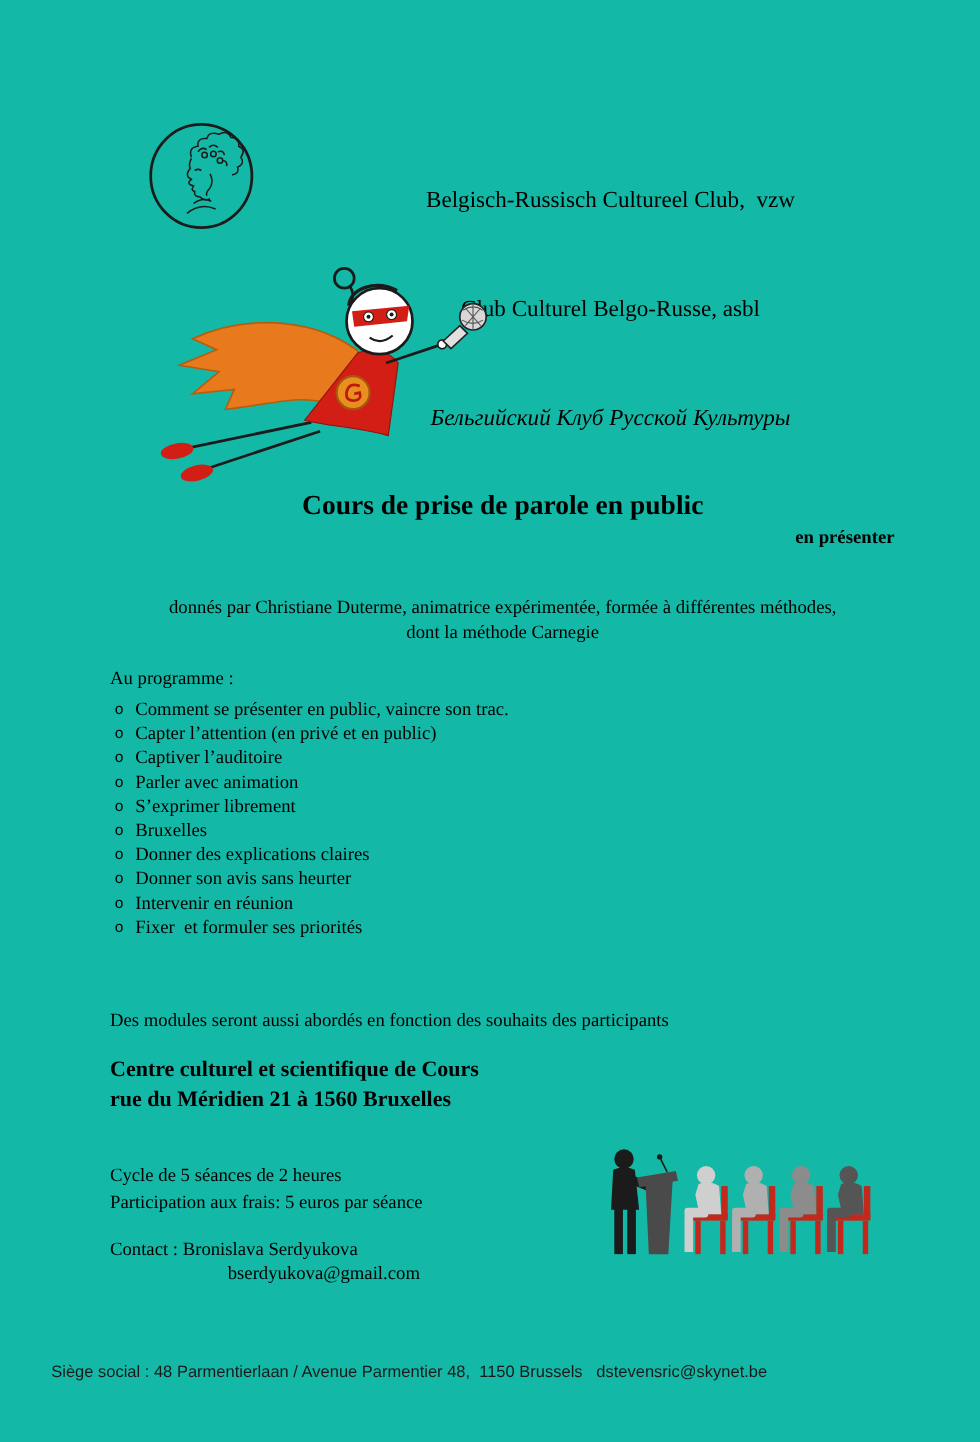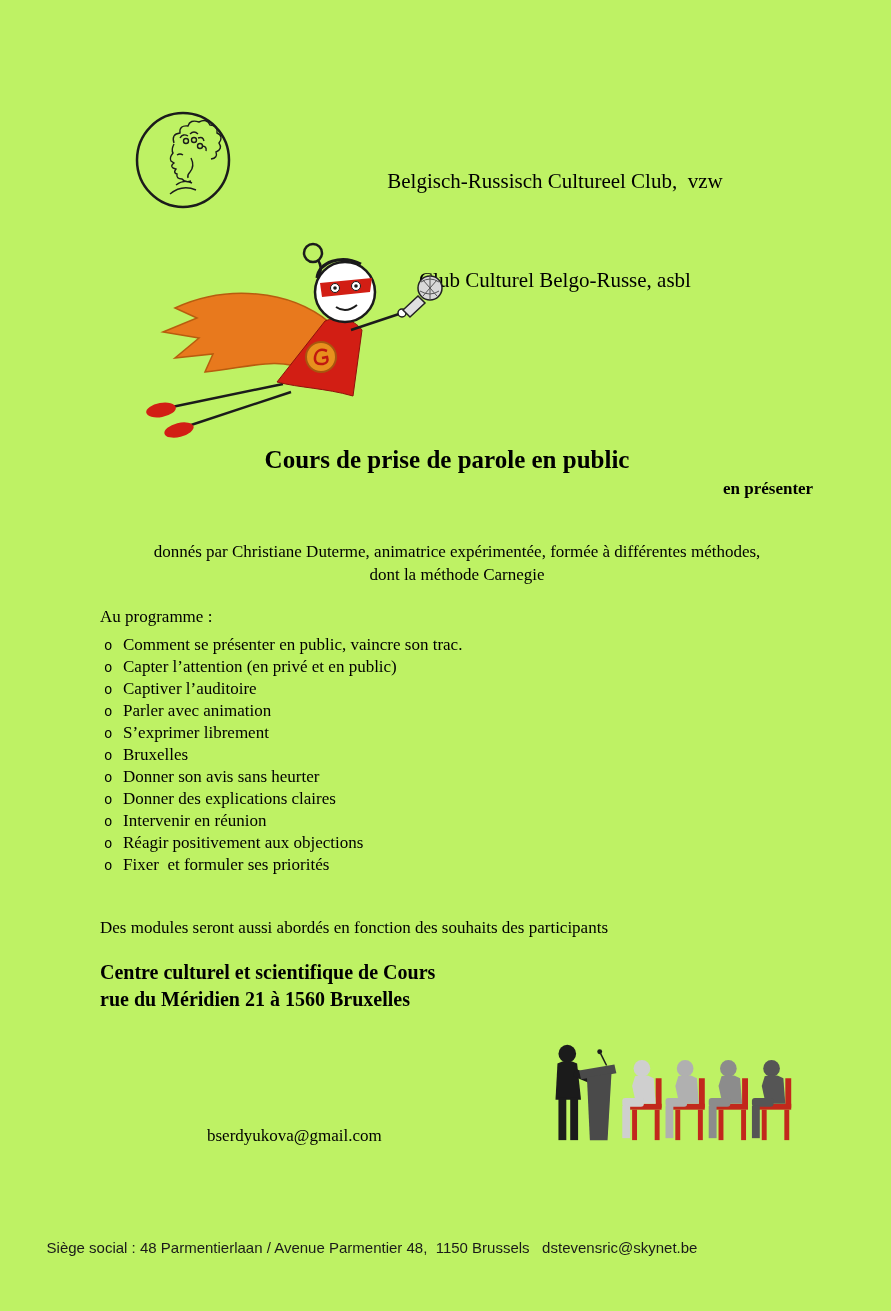"Belgisch-Russisch Cultureel Club, vzw" .page { background: #bef264 -> #14b8a6 }
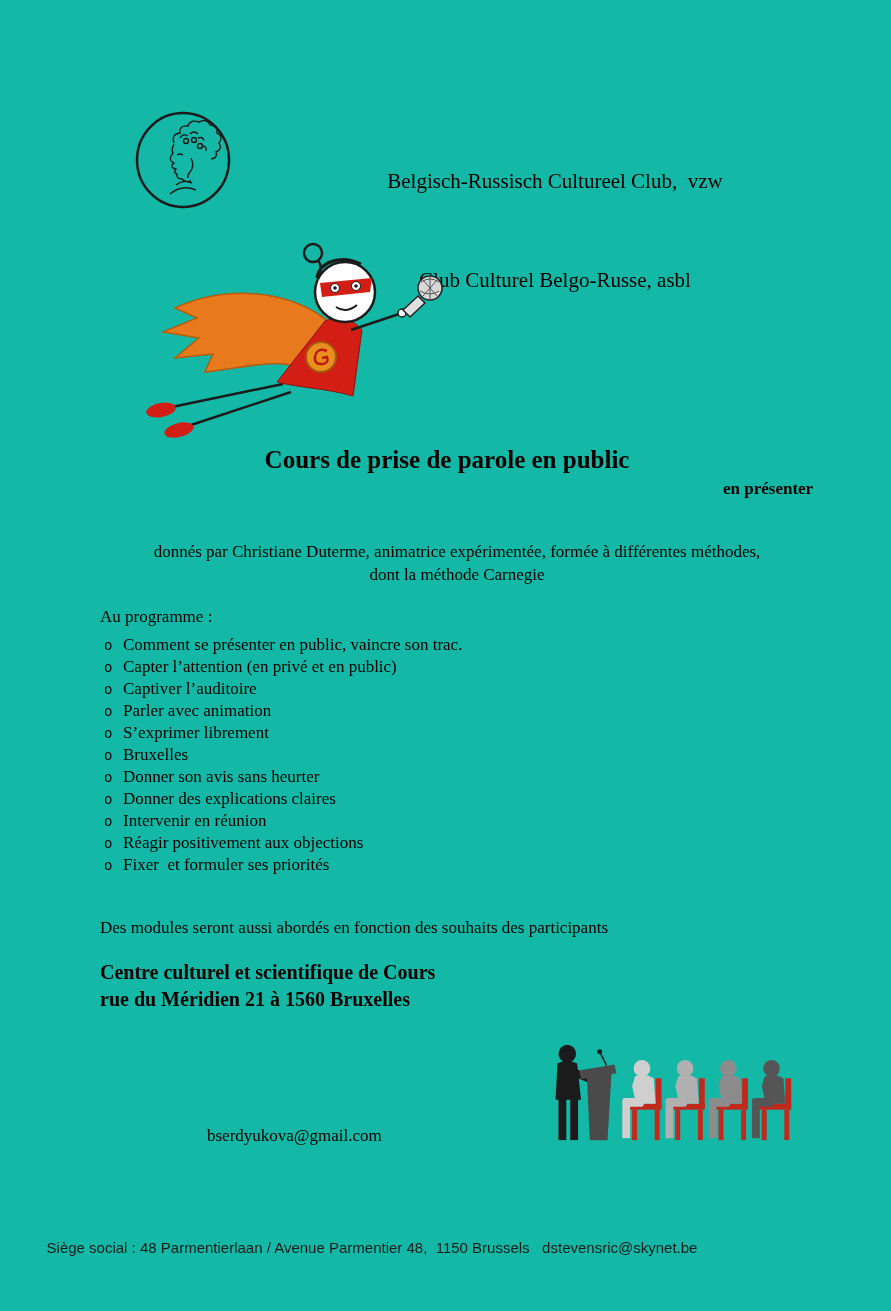"Бельгийский Клуб Русской Культуры" div.ru { html: none -> <div>Бельгийский Клуб Русской Культуры</div> }
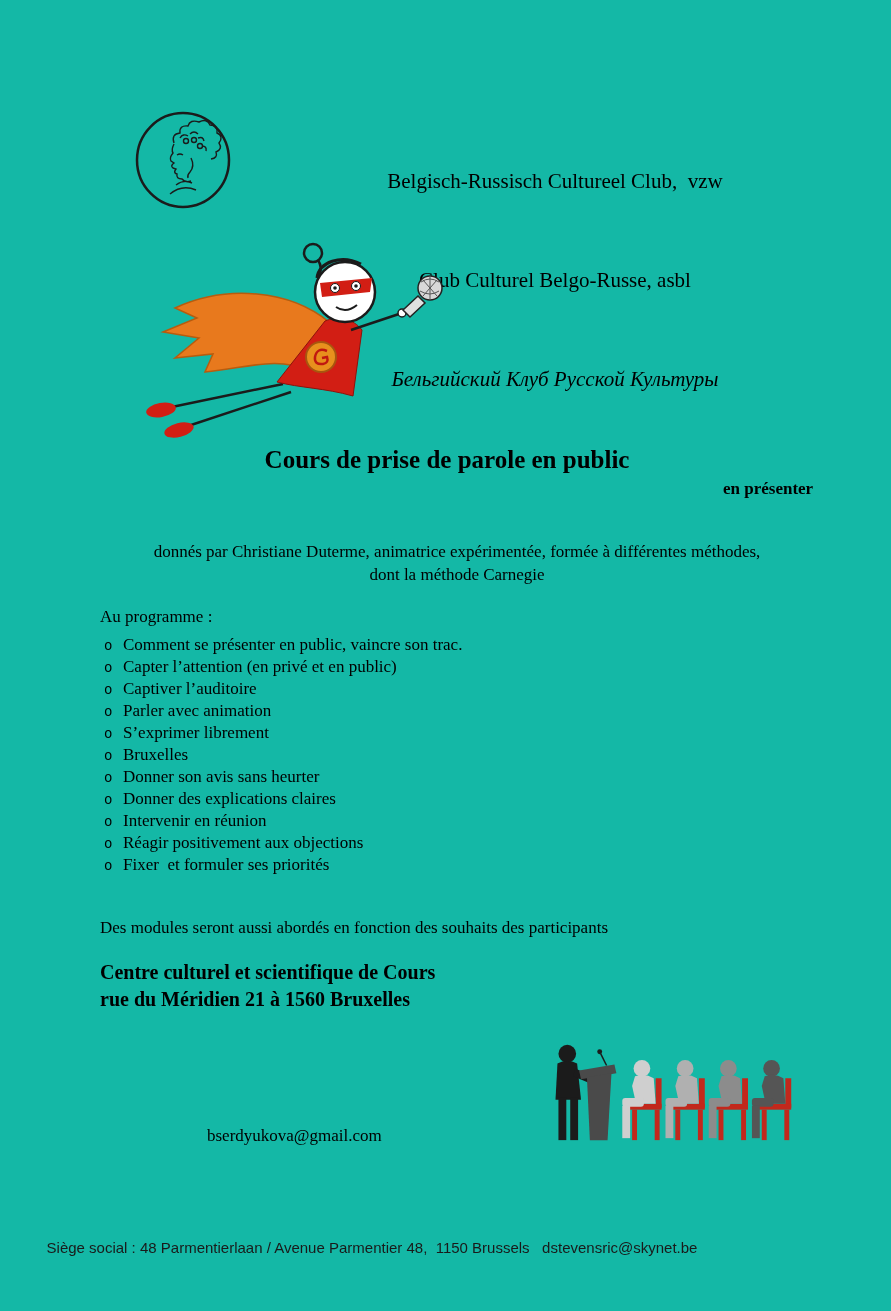"Cours de prise de parole" .title { left: 13px -> 23px }
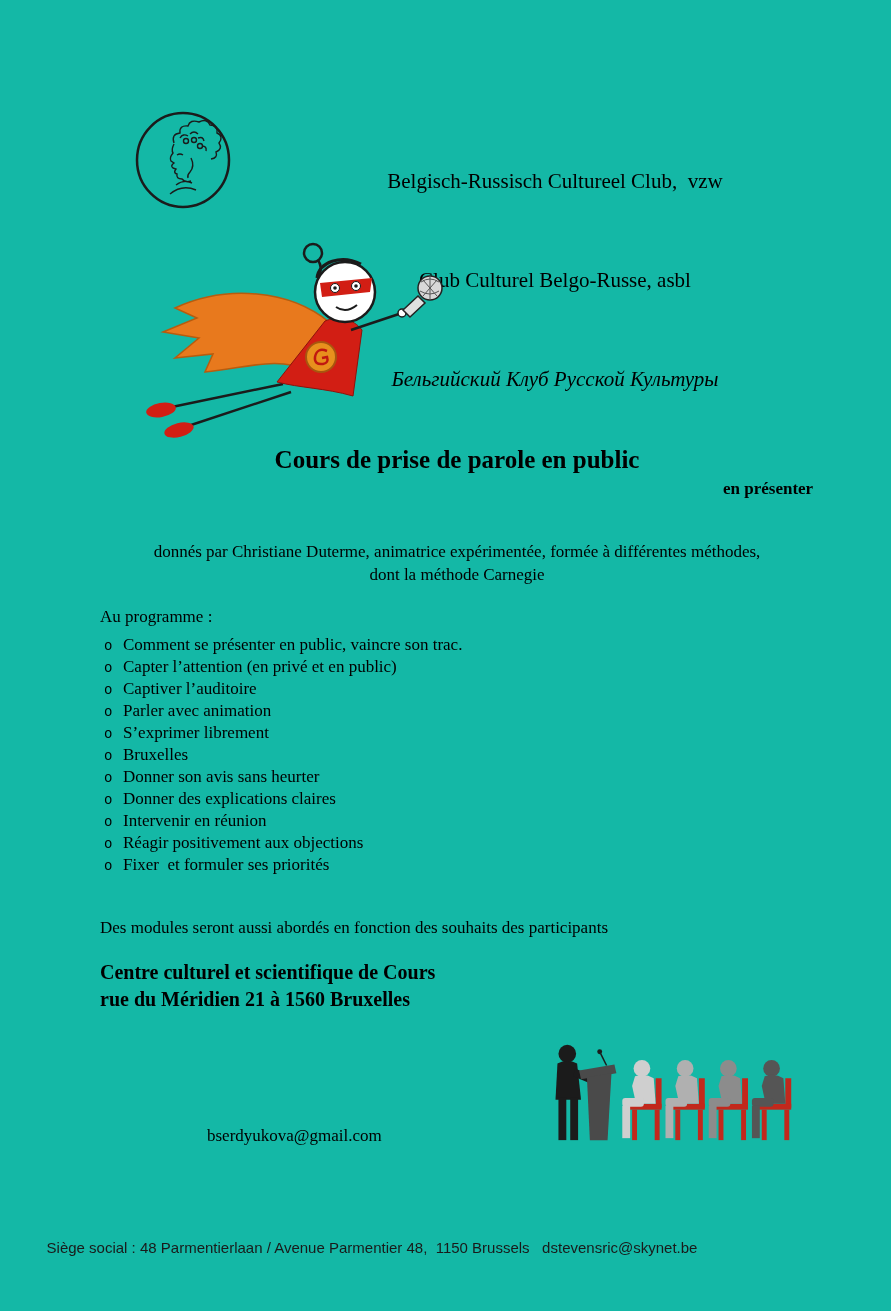"Donner son avis sans heurter" li { order: before "Donner des explications claires" -> after "Donner des explications claires" }
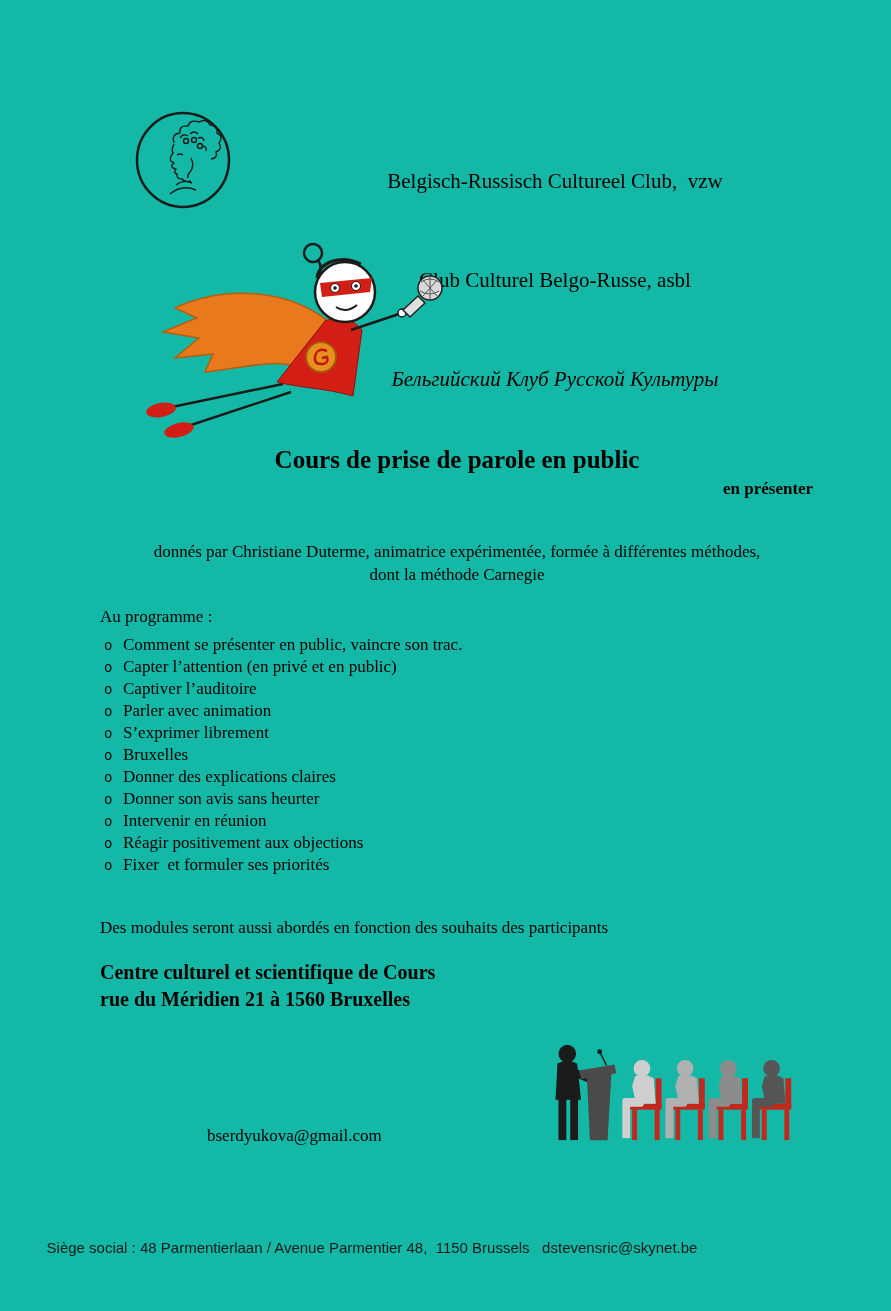"Réagir positivement aux objections" li { html: <li>Réagir positivement aux objections</li> -> none }
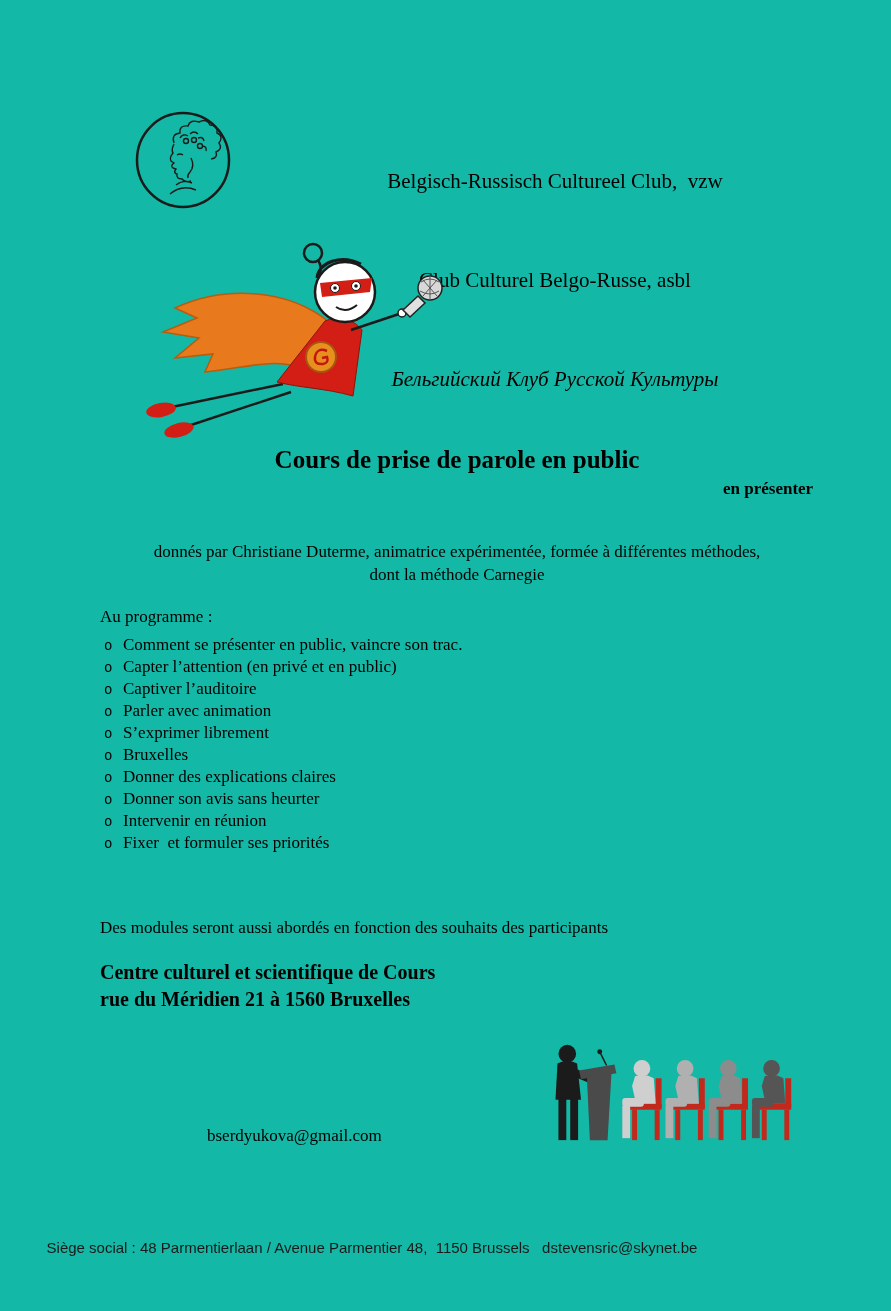"Cycle de 5 séances de" div.abs { html: none -> <div> <div>Cycle de 5 séances de 2 heures</div> <div>Participation aux frais: 5 euros par séance</div> </div> }
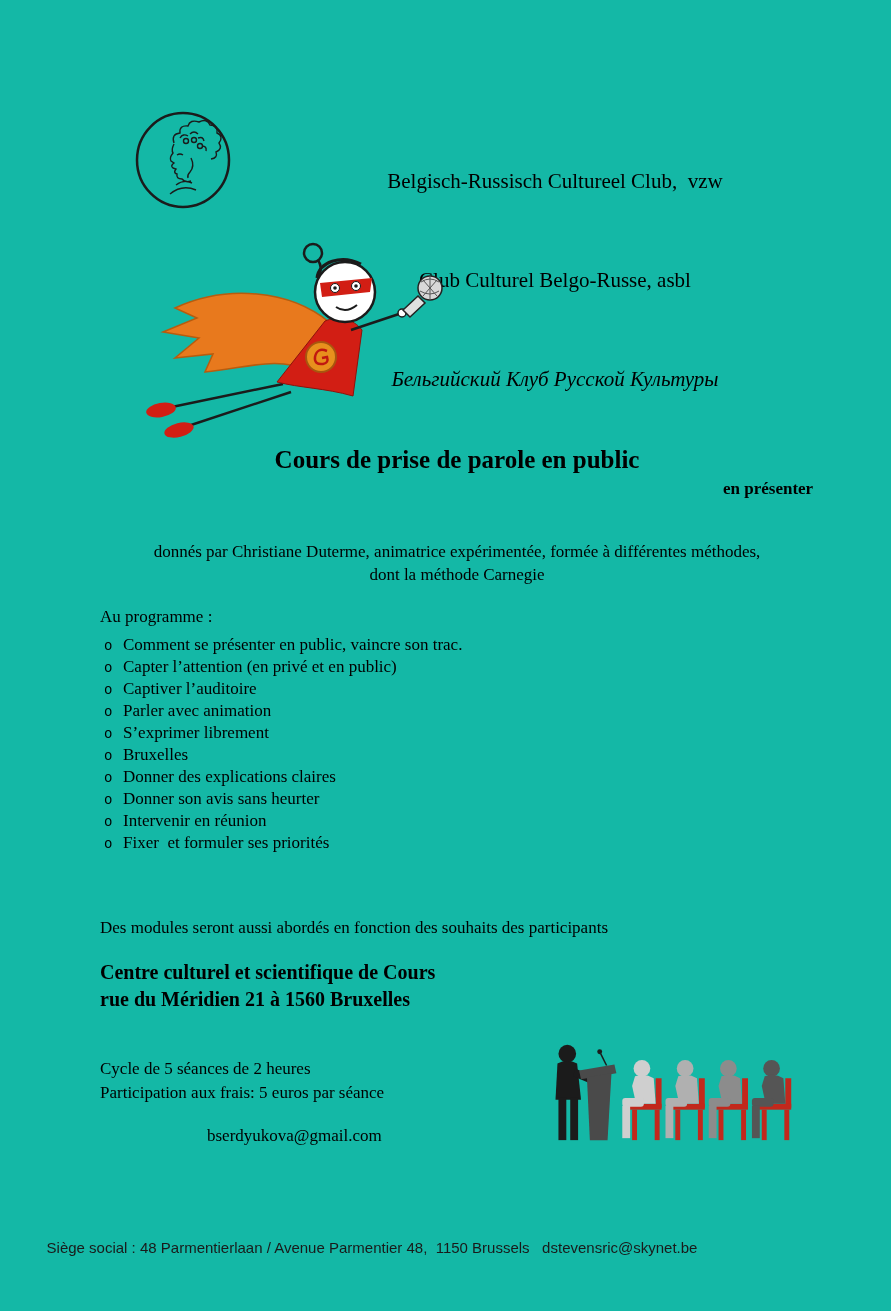"Contact : Bronislava Serdyukova" div { html: none -> <div>Contact : Bronislava Serdyukova</div> }
